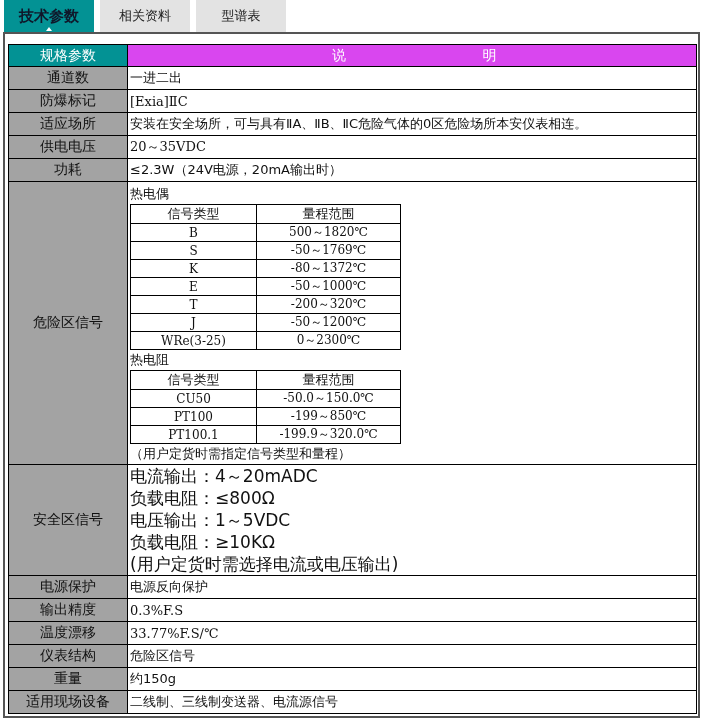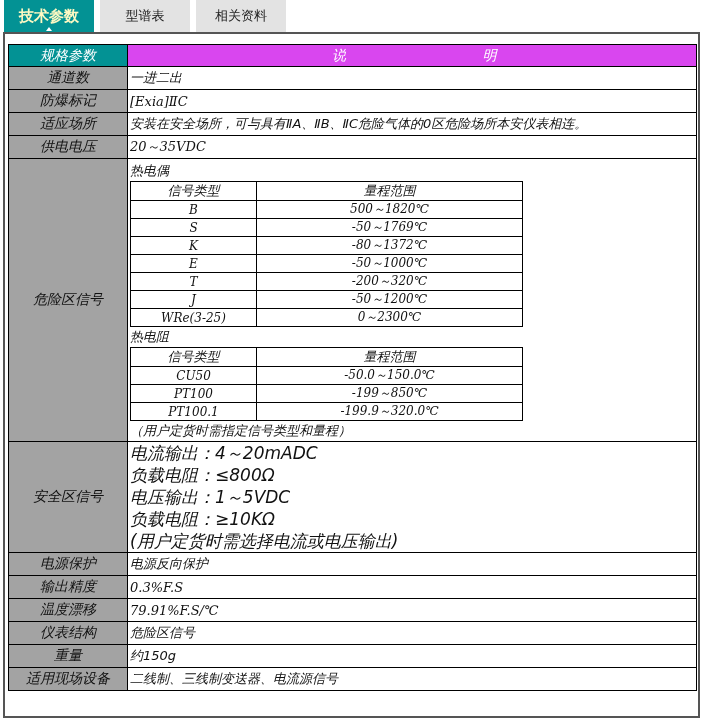"技术参数" .tab.active { color: #fef9c3 -> #0f172a }
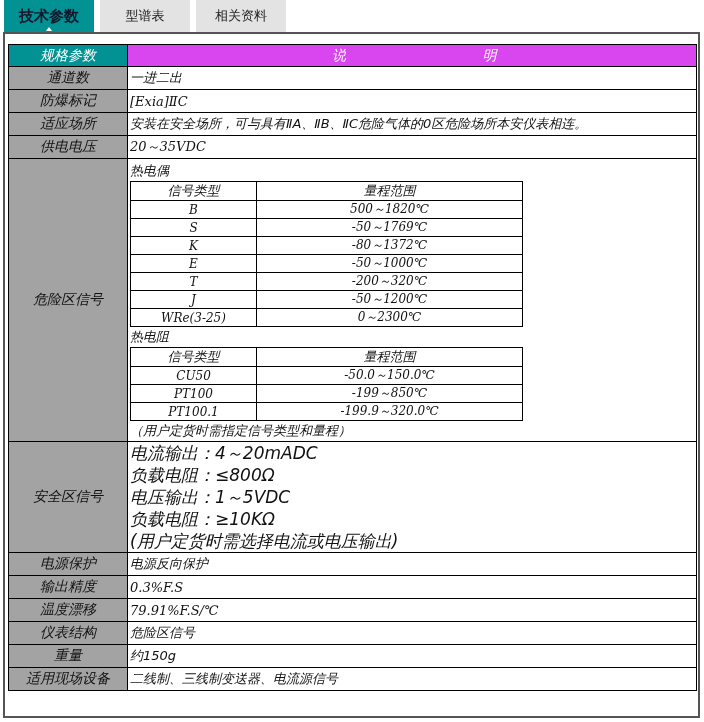"型谱表" div.tab { order: before "相关资料" -> after "相关资料" }
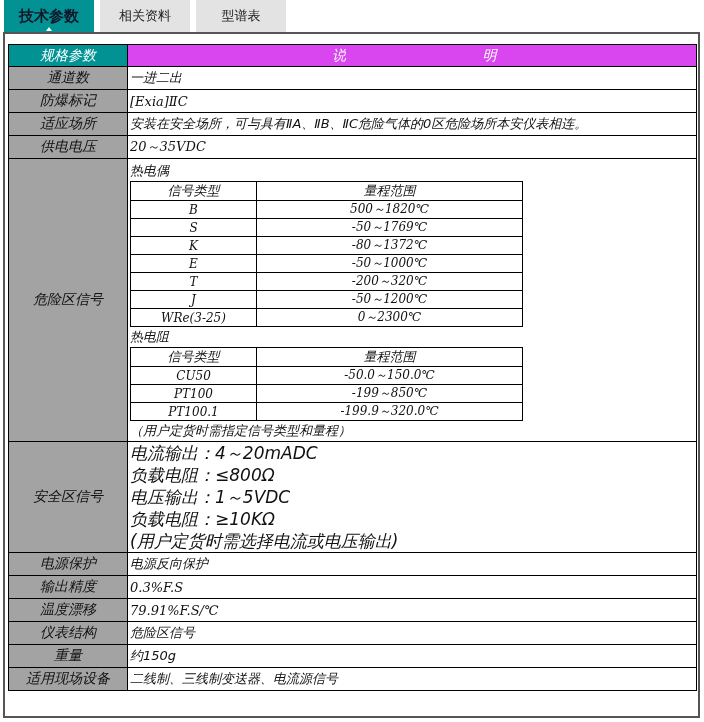"规格参数" .frame { font-style: italic -> none }
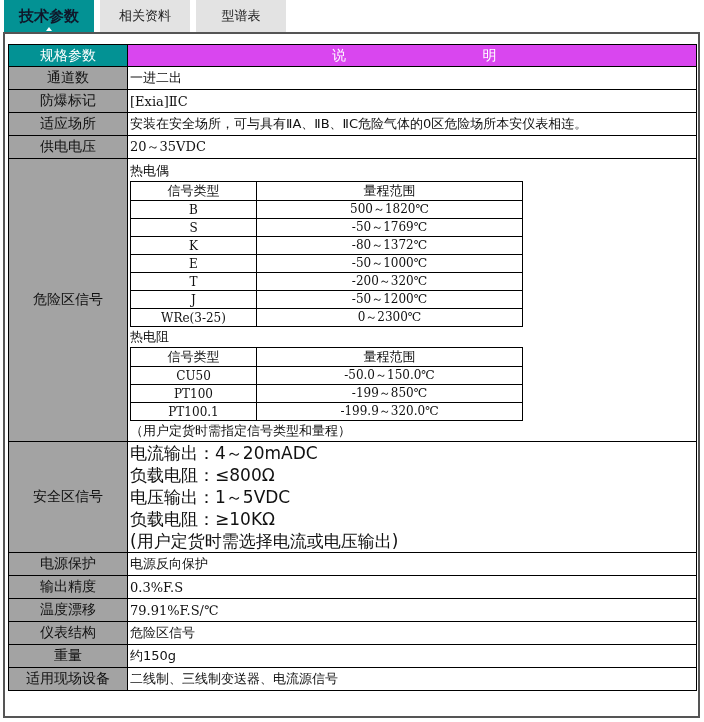"功耗" tr { html: none -> <tr> <td>功耗</td> <td>≤2.3W（24V电源，20mA输出时）</td> </tr> }
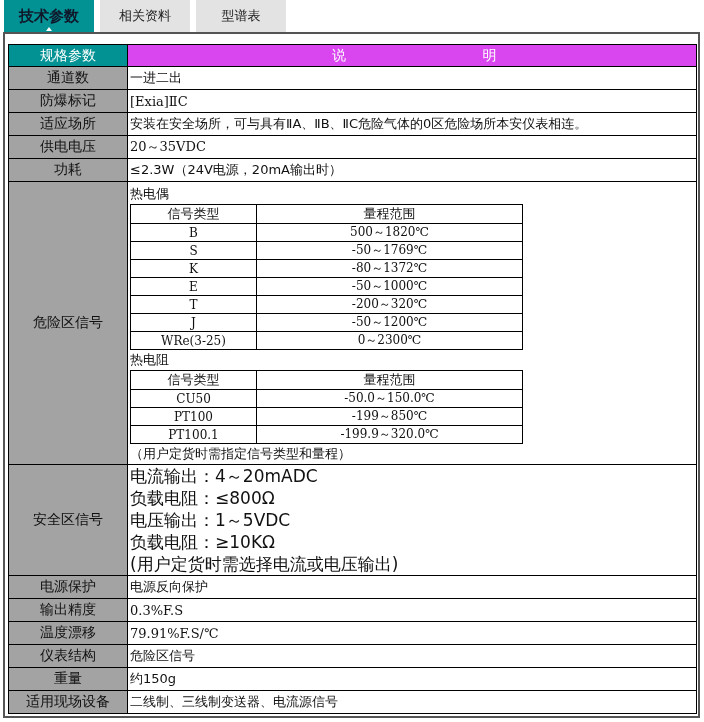"信号类型" table.inner { width: 393px -> 271px }
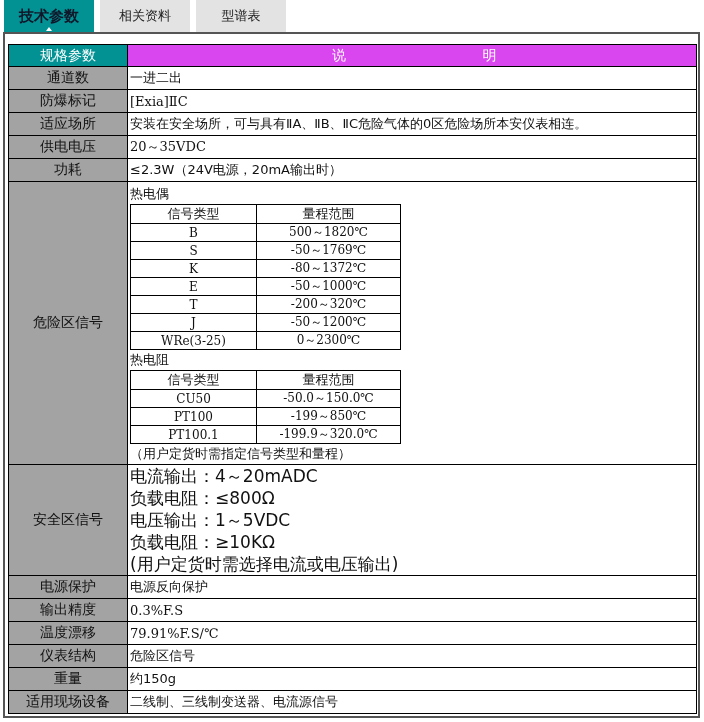"79.91%F.S/℃" td.v { text: 79.91%F.S/ -> 33.77%F.S/ }
